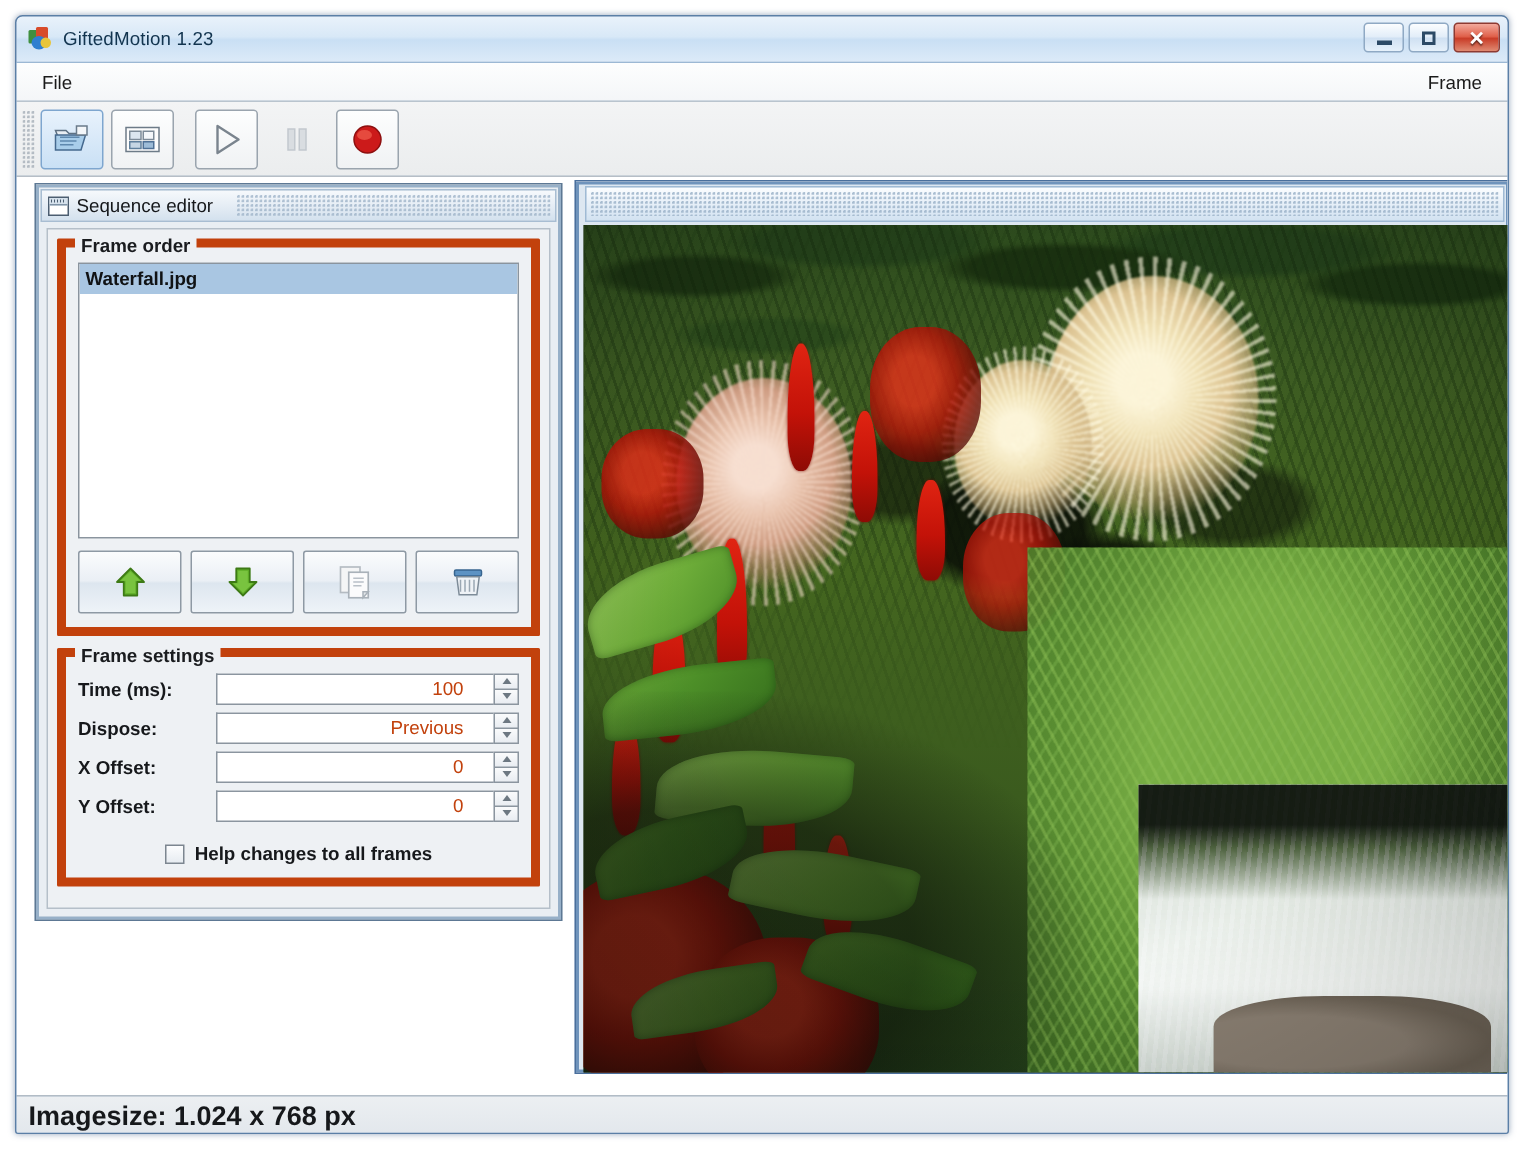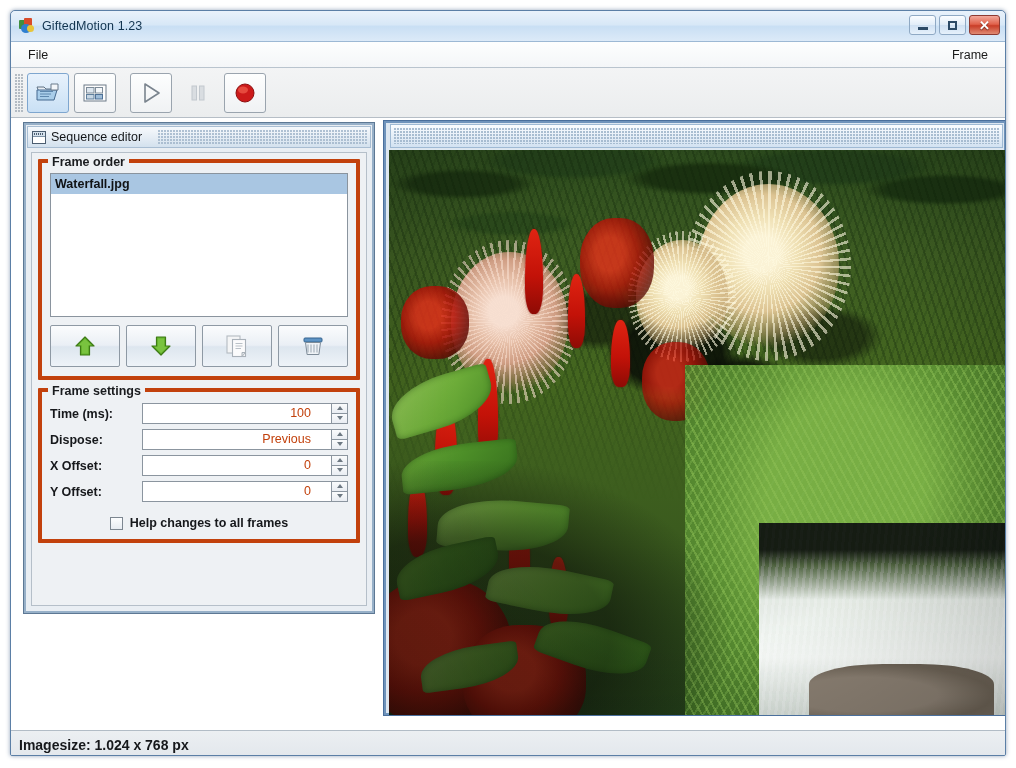"Frame order" .group { border: 4px solid #c2410c -> 6px solid #c2410c }
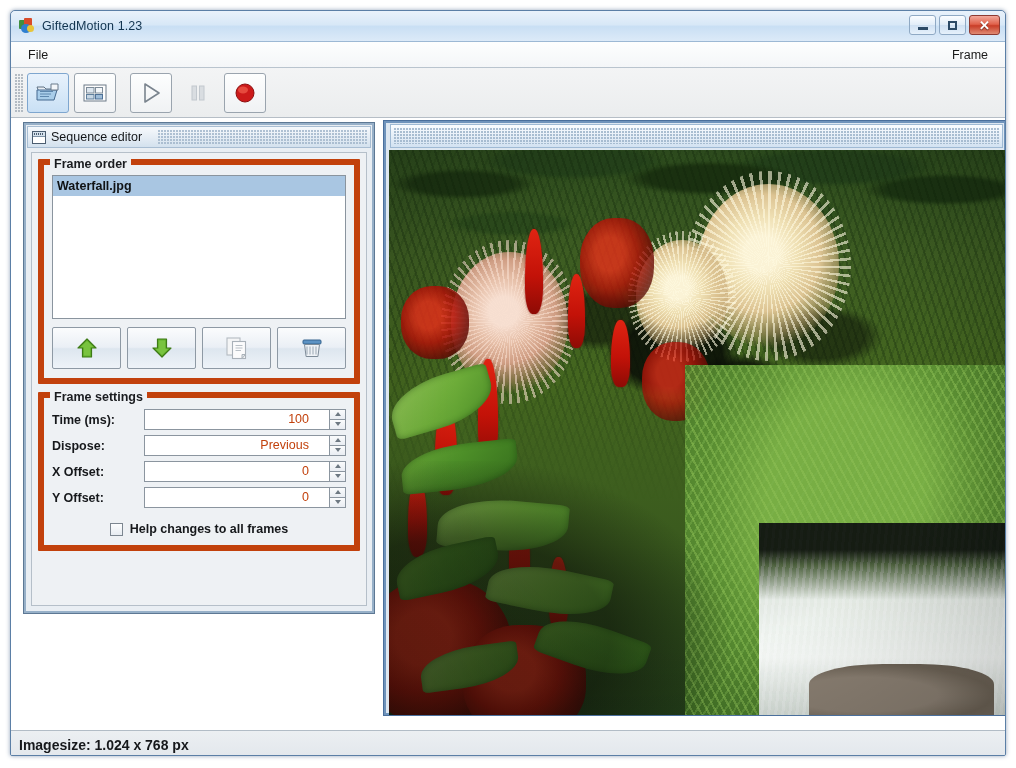"Waterfall.jpg" #frame-list { height: 144px -> 184px }
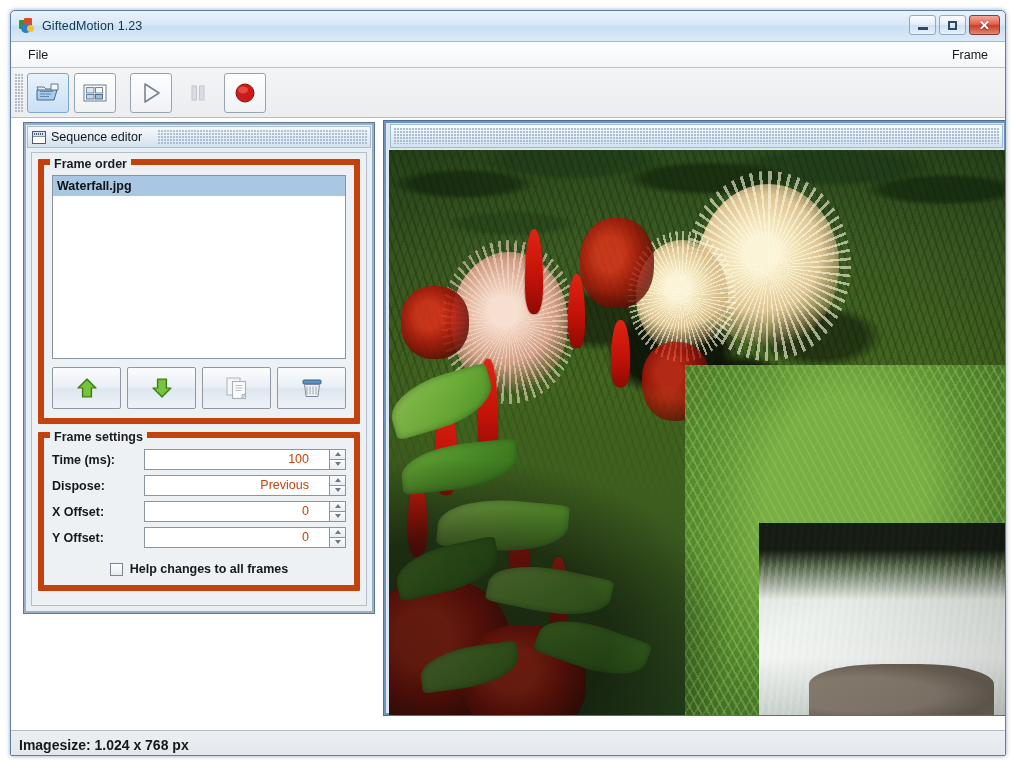"Imagesize: 1.024 x 768 px" #status-text { font-size: 14px -> 18px }
